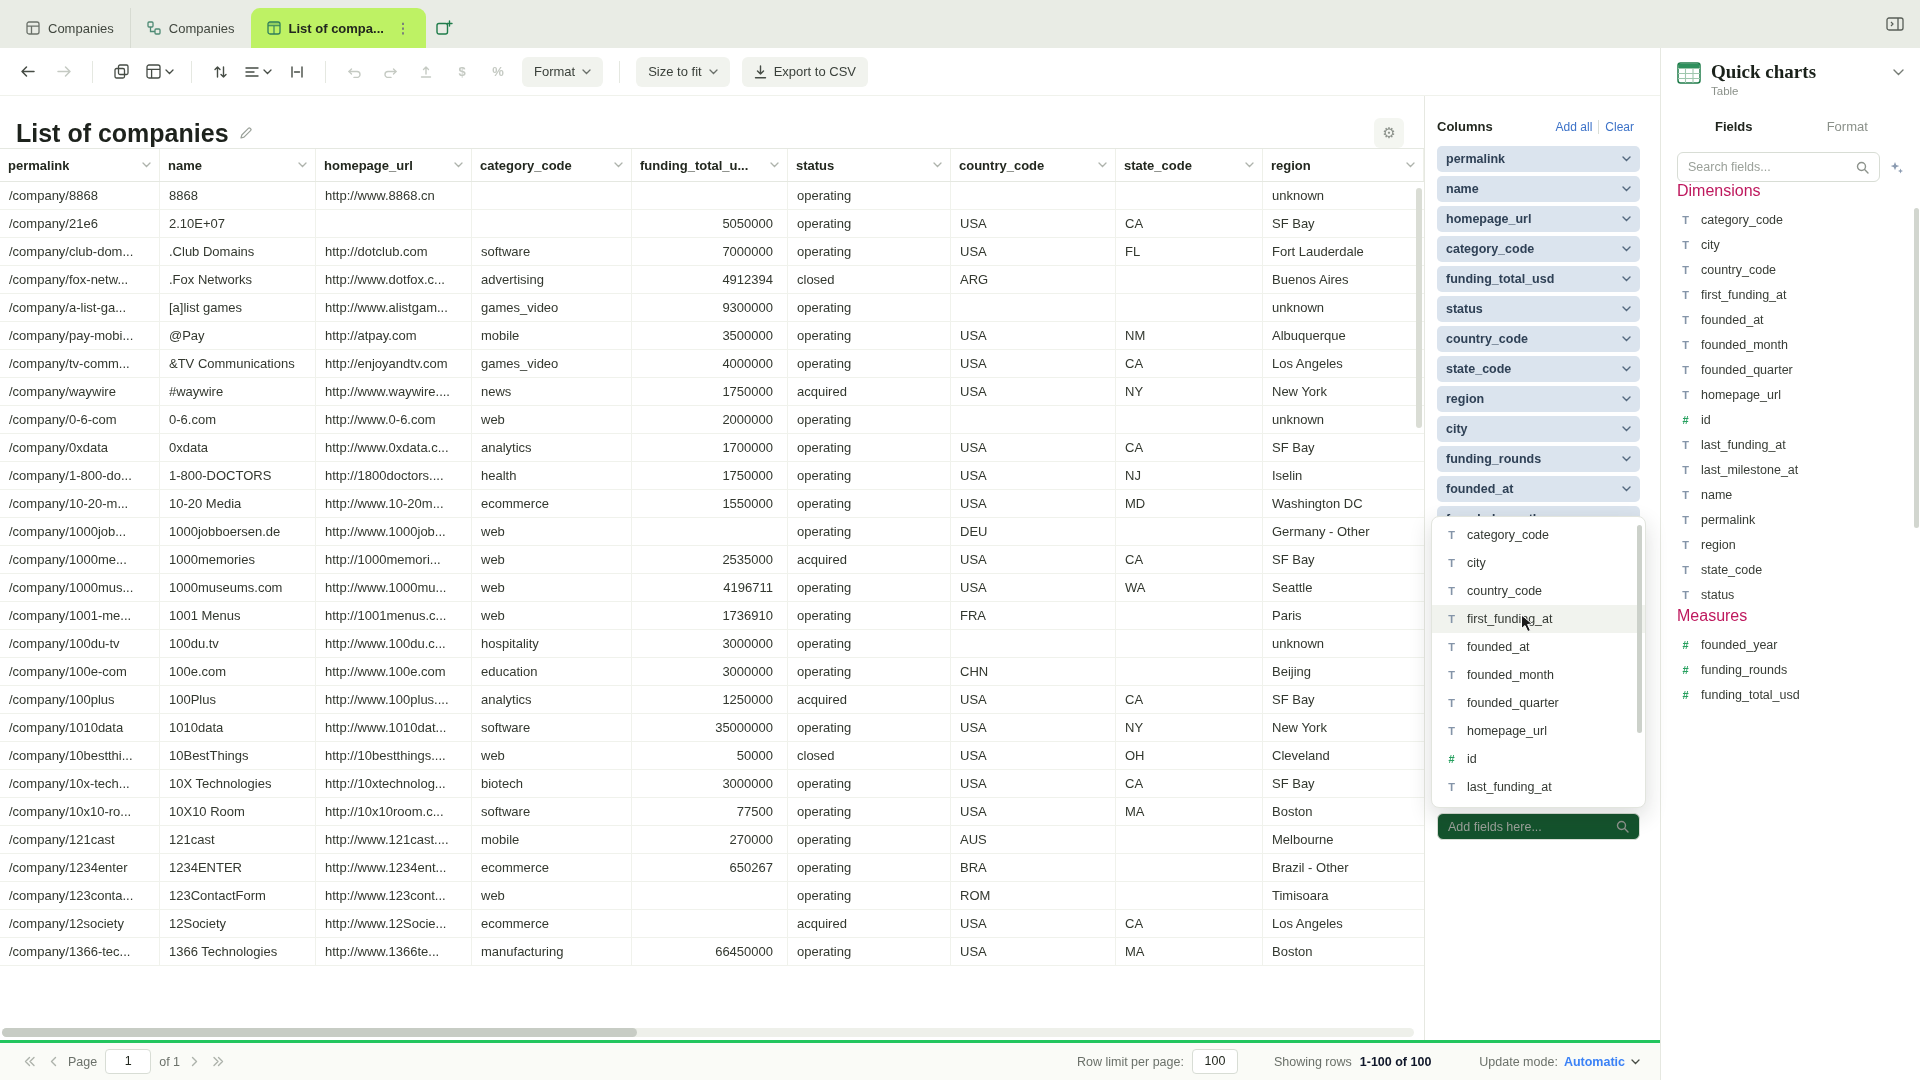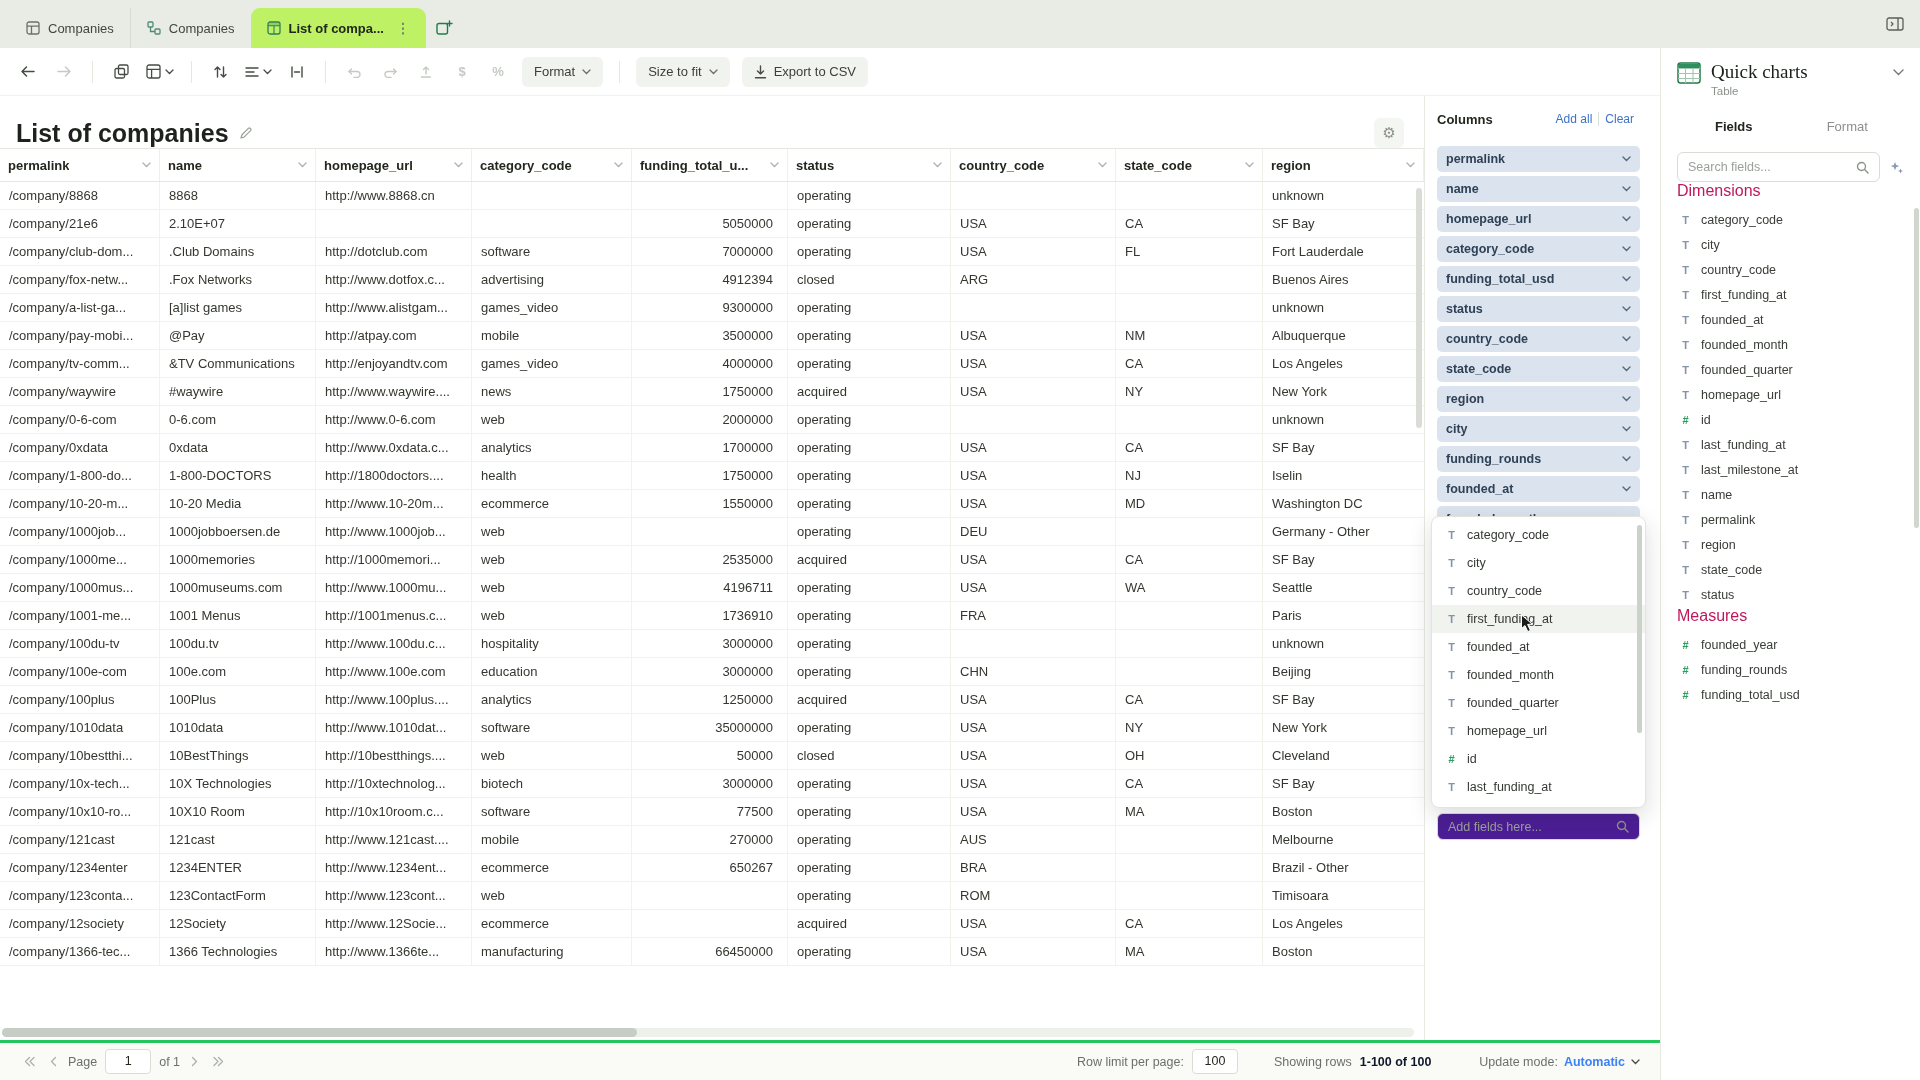"Quick charts" .qc-title { font-weight: 400 -> 700 }
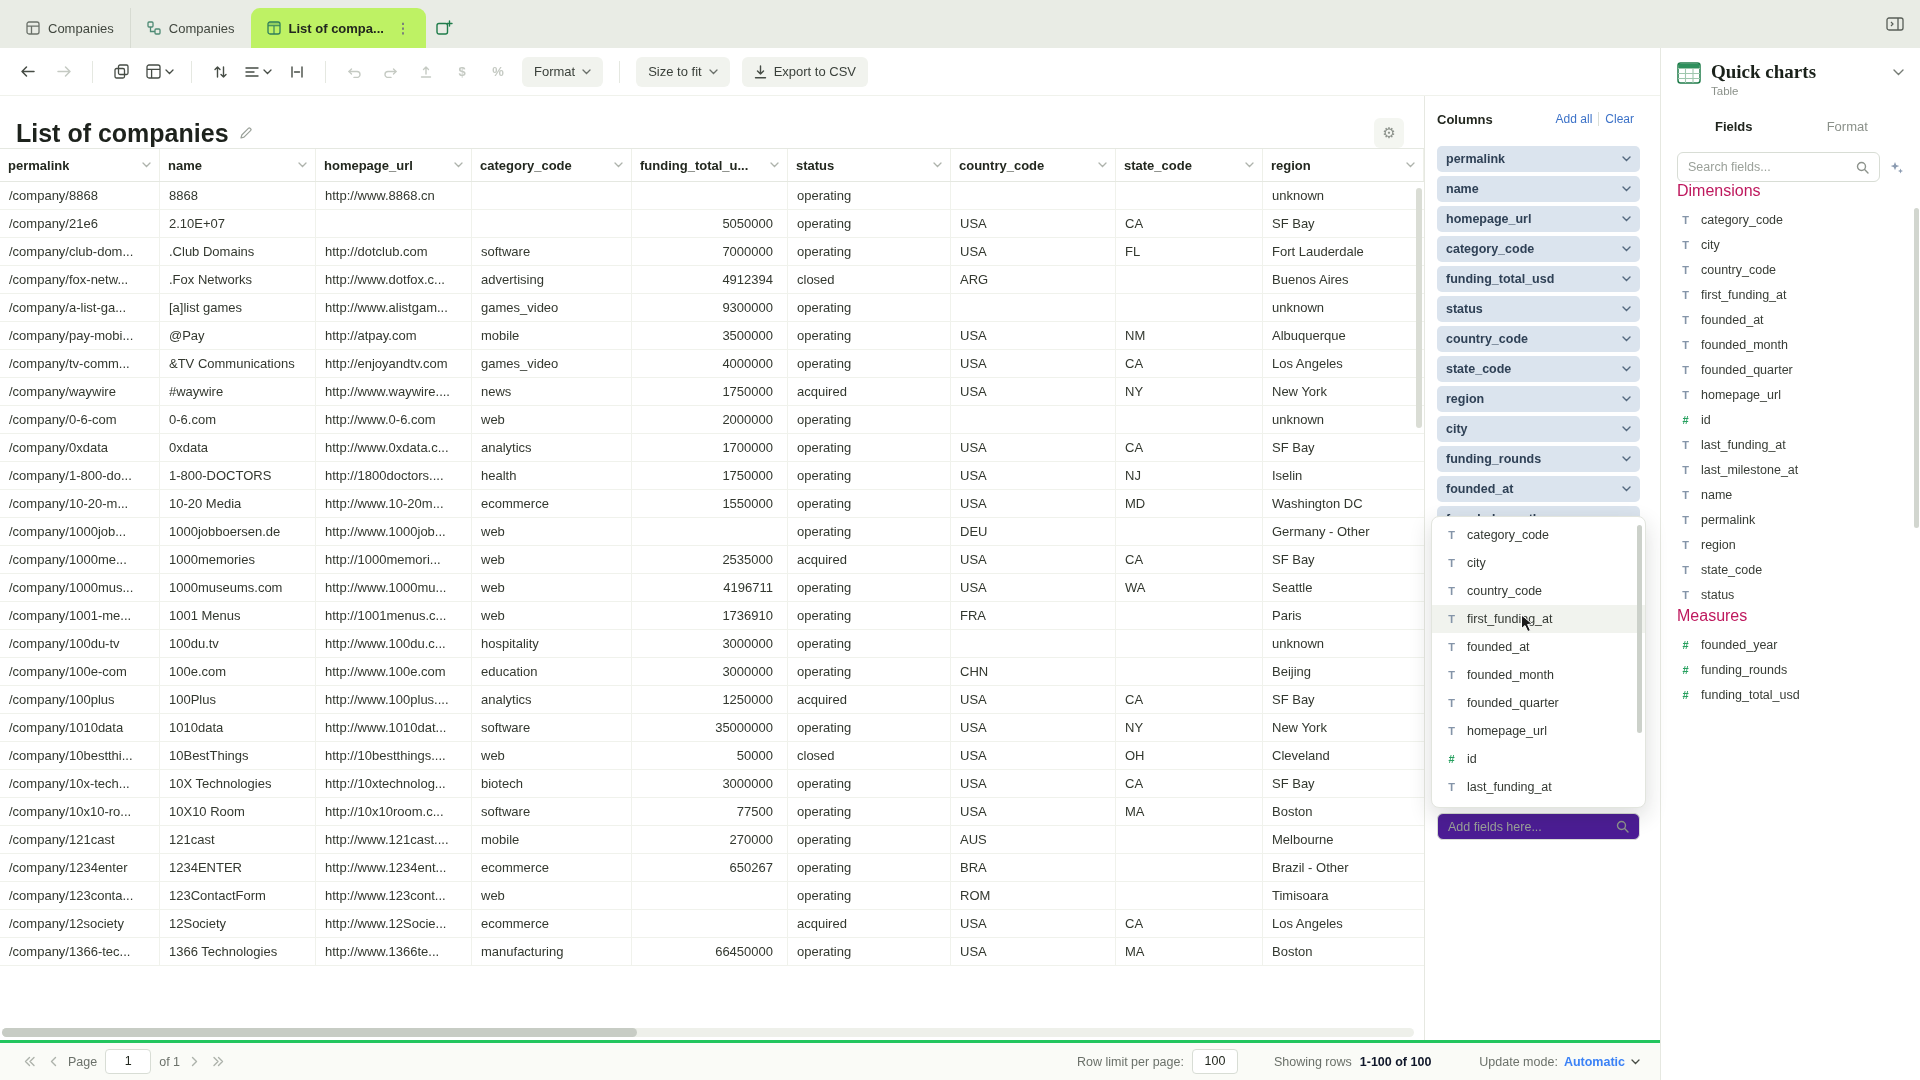"Columns" .cp-header { align-items: flex-start -> flex-end }
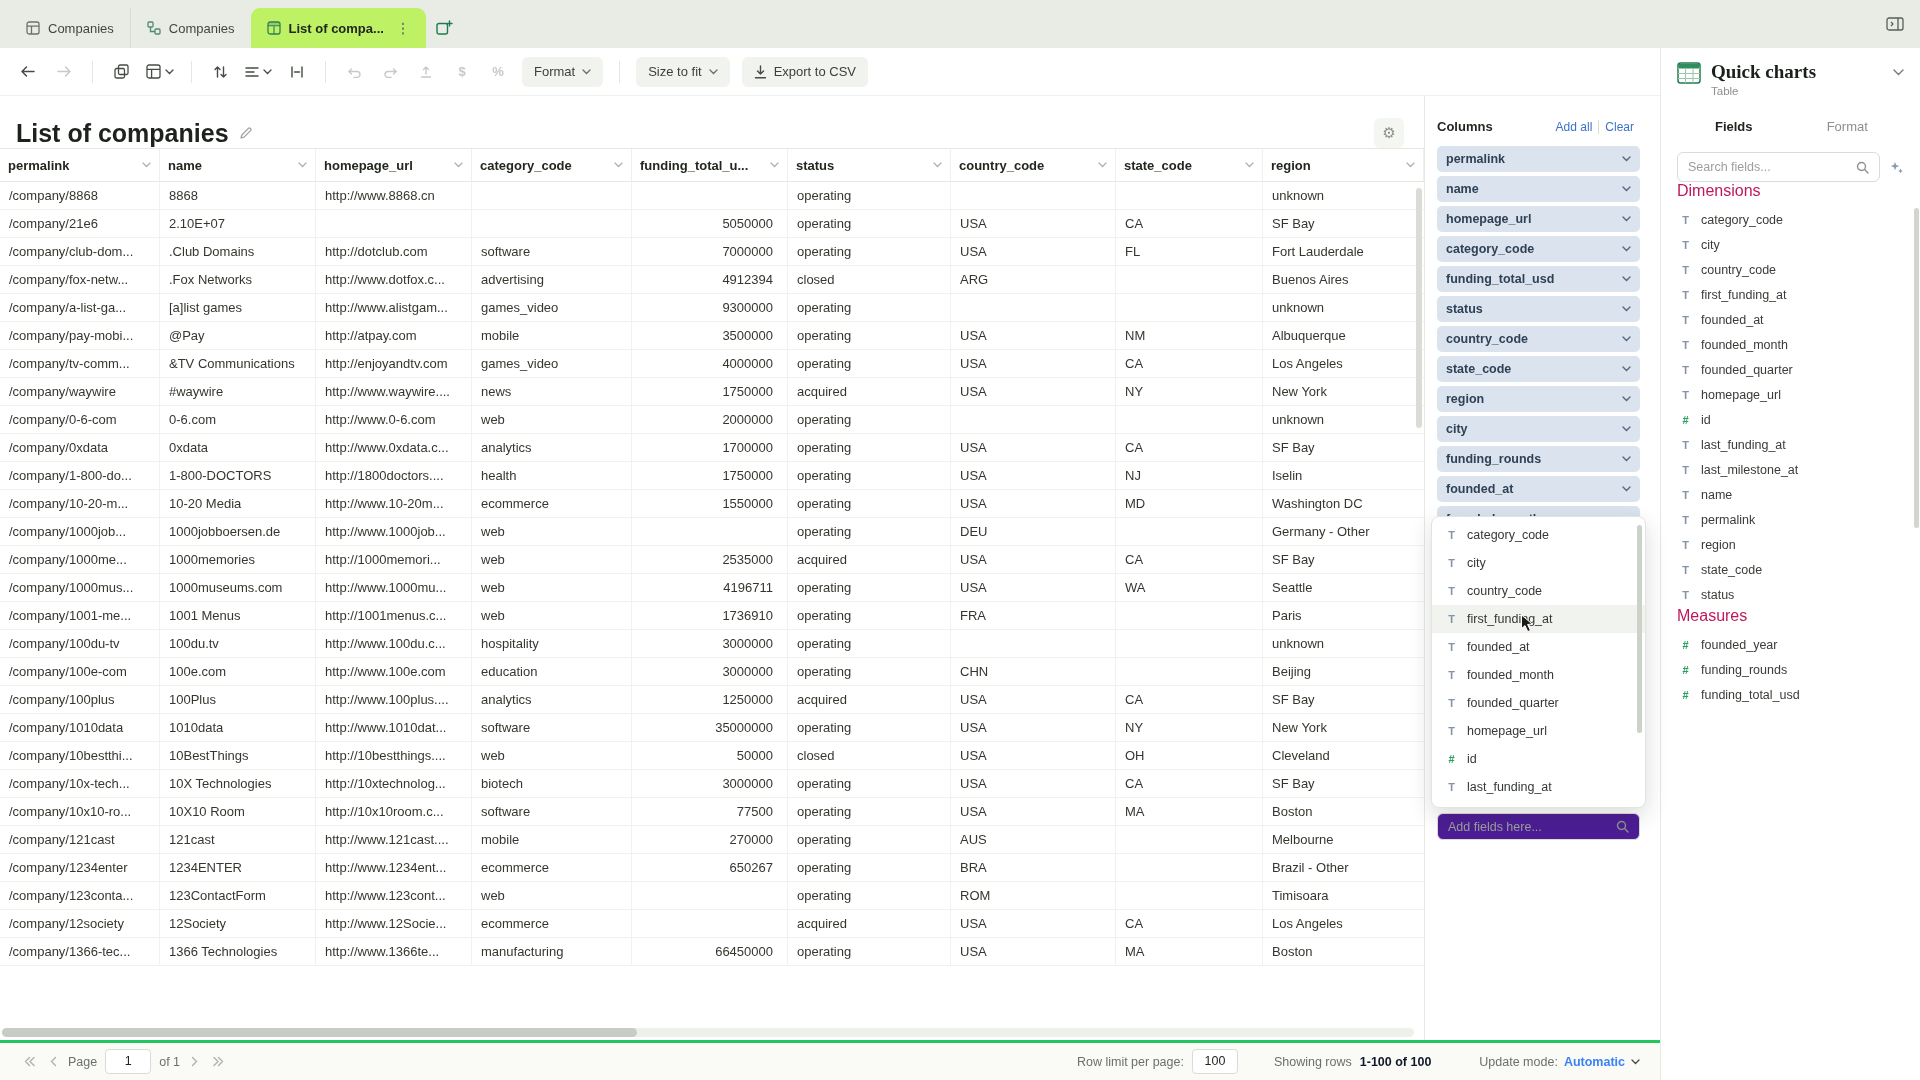"Add fields here..." .cp-add-input { background: #4c1d95 -> #14532d }
